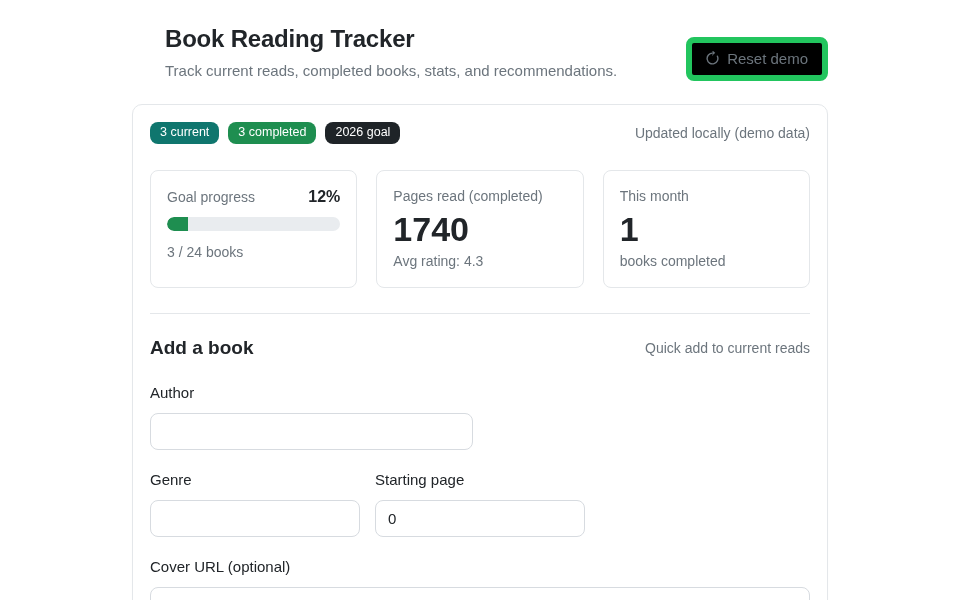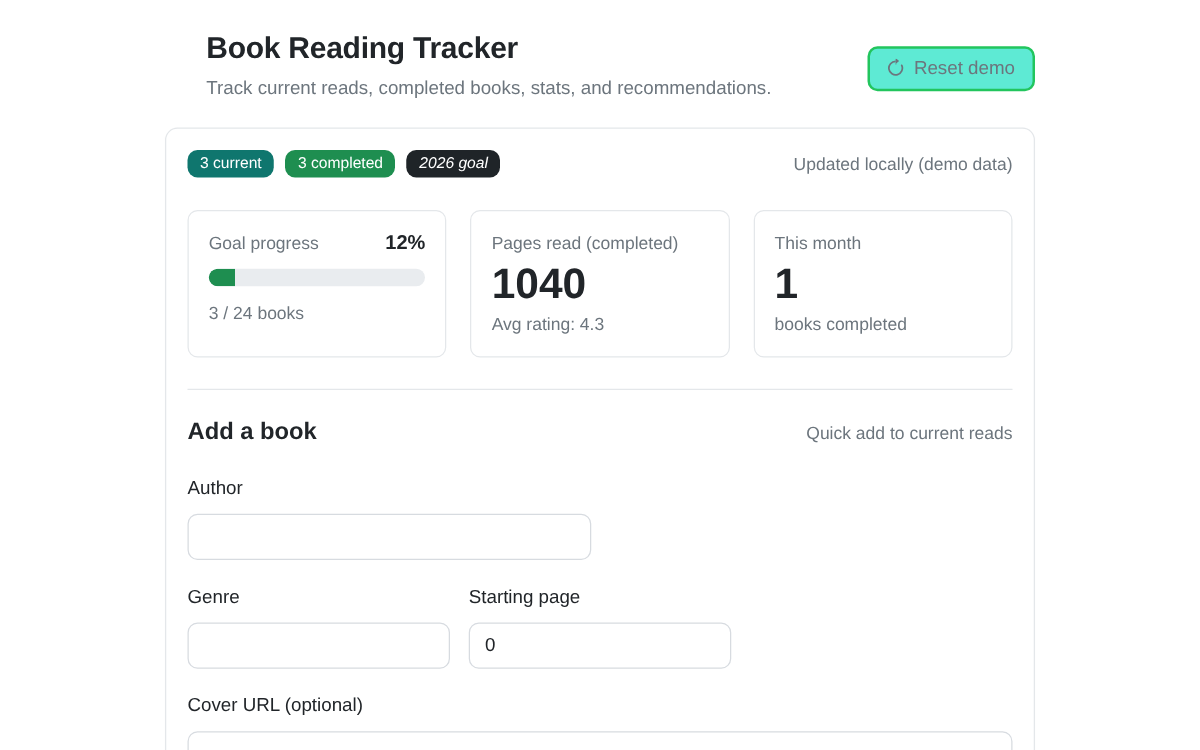"Reset demo" .reset-btn { background: #5eead4 -> #000000; border: 2px solid #22c55e -> 6px solid #22c55e }
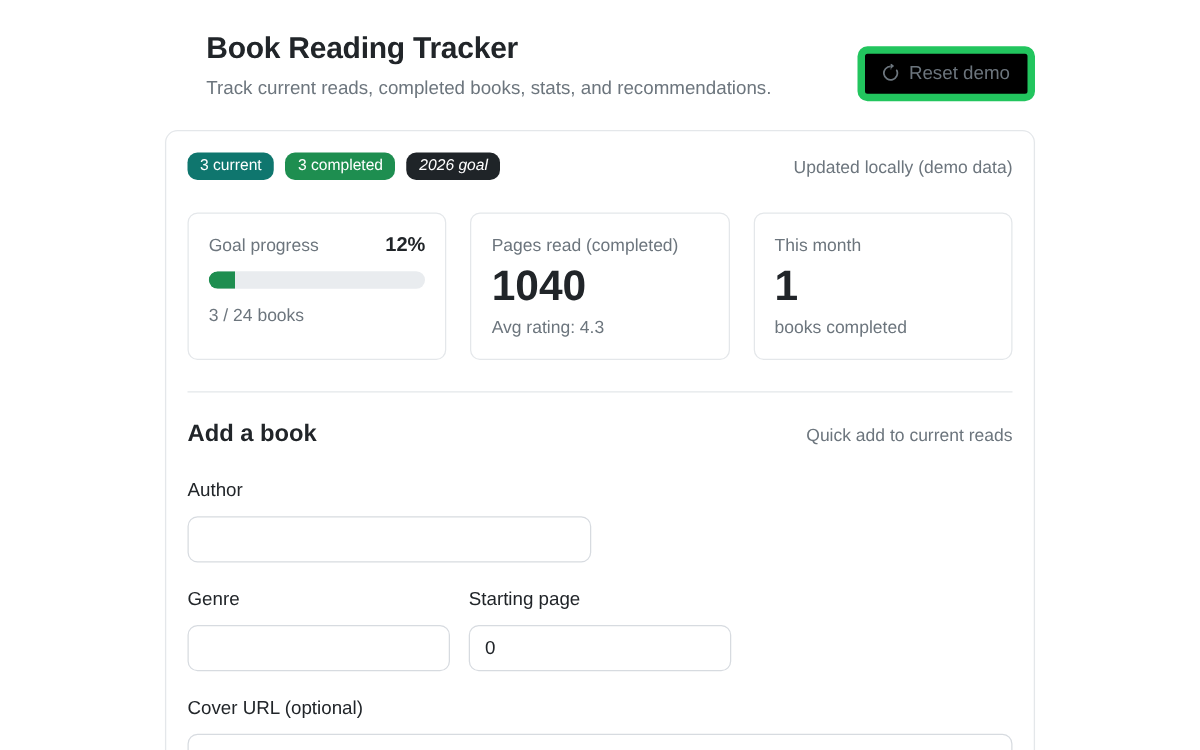"2026 goal" span.badge { font-style: italic -> none }
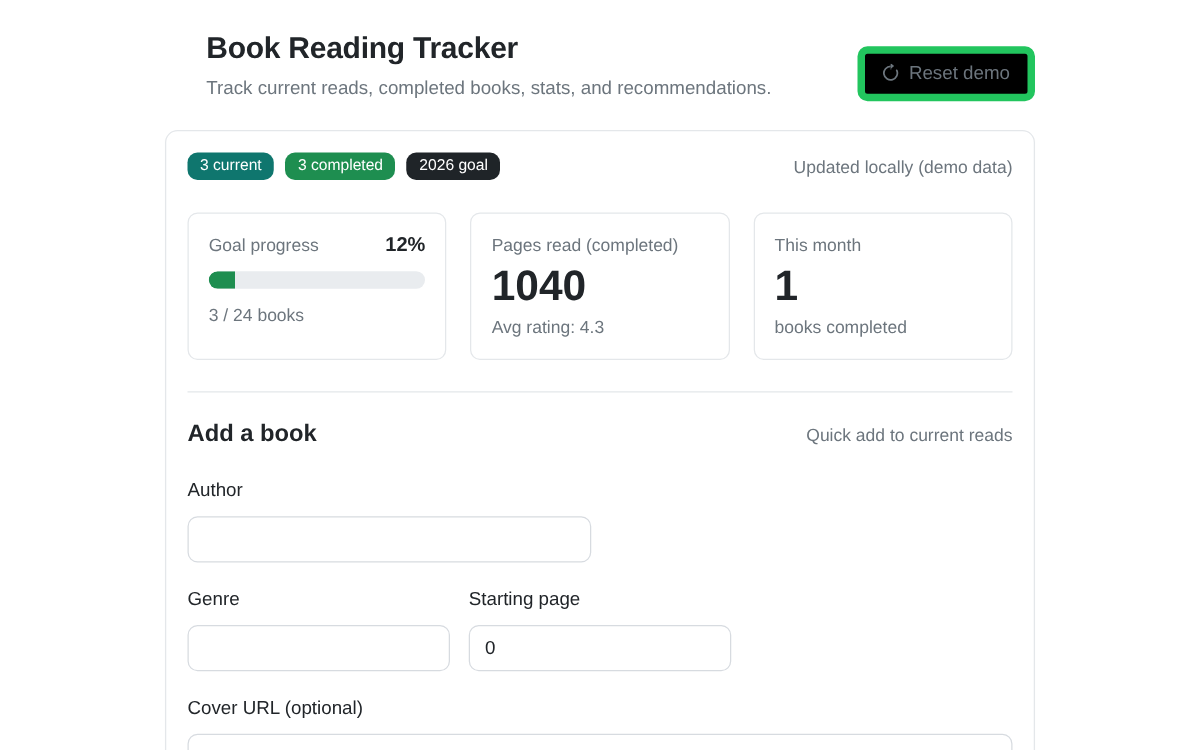"1040" div.stat-value { text: 1040 -> 1740 }
